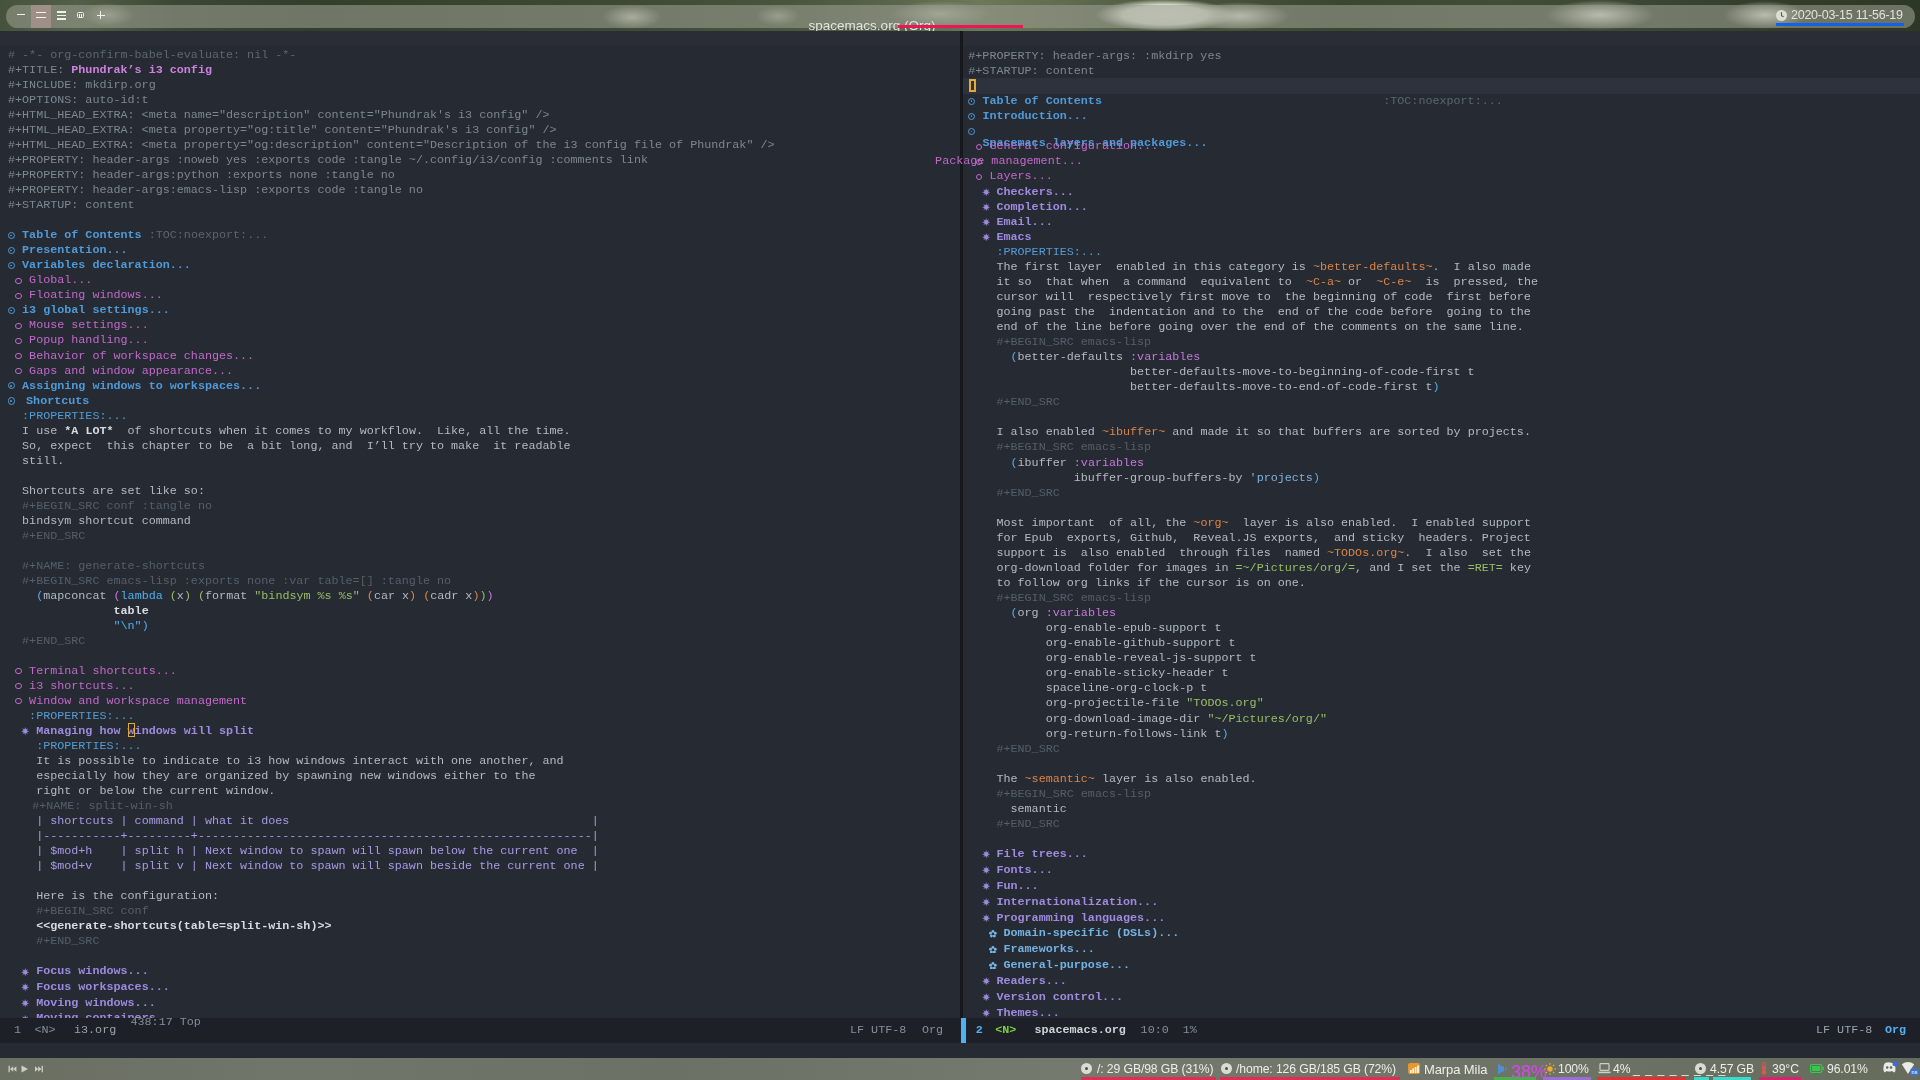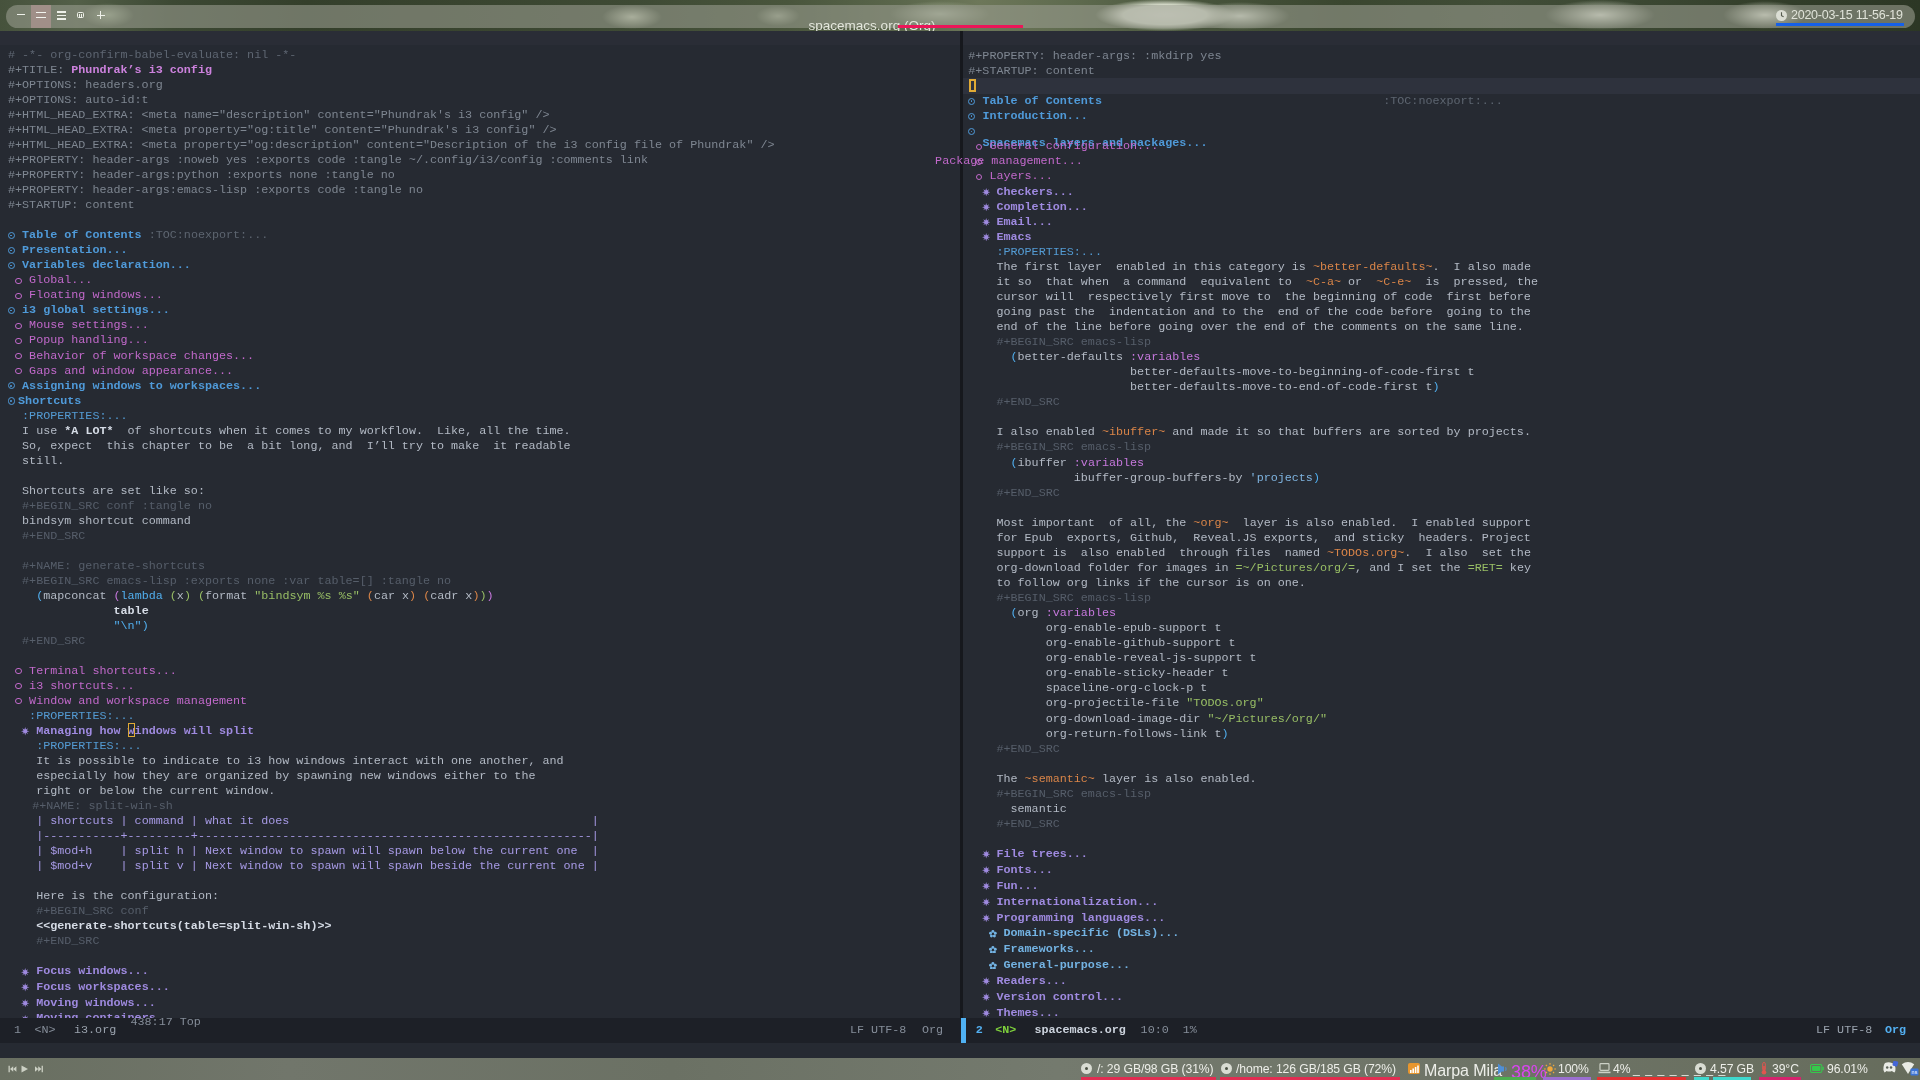"#+OPTIONS: headers.org" i.m { text: +OPTIONS: headers.org -> +INCLUDE: mkdirp.org }
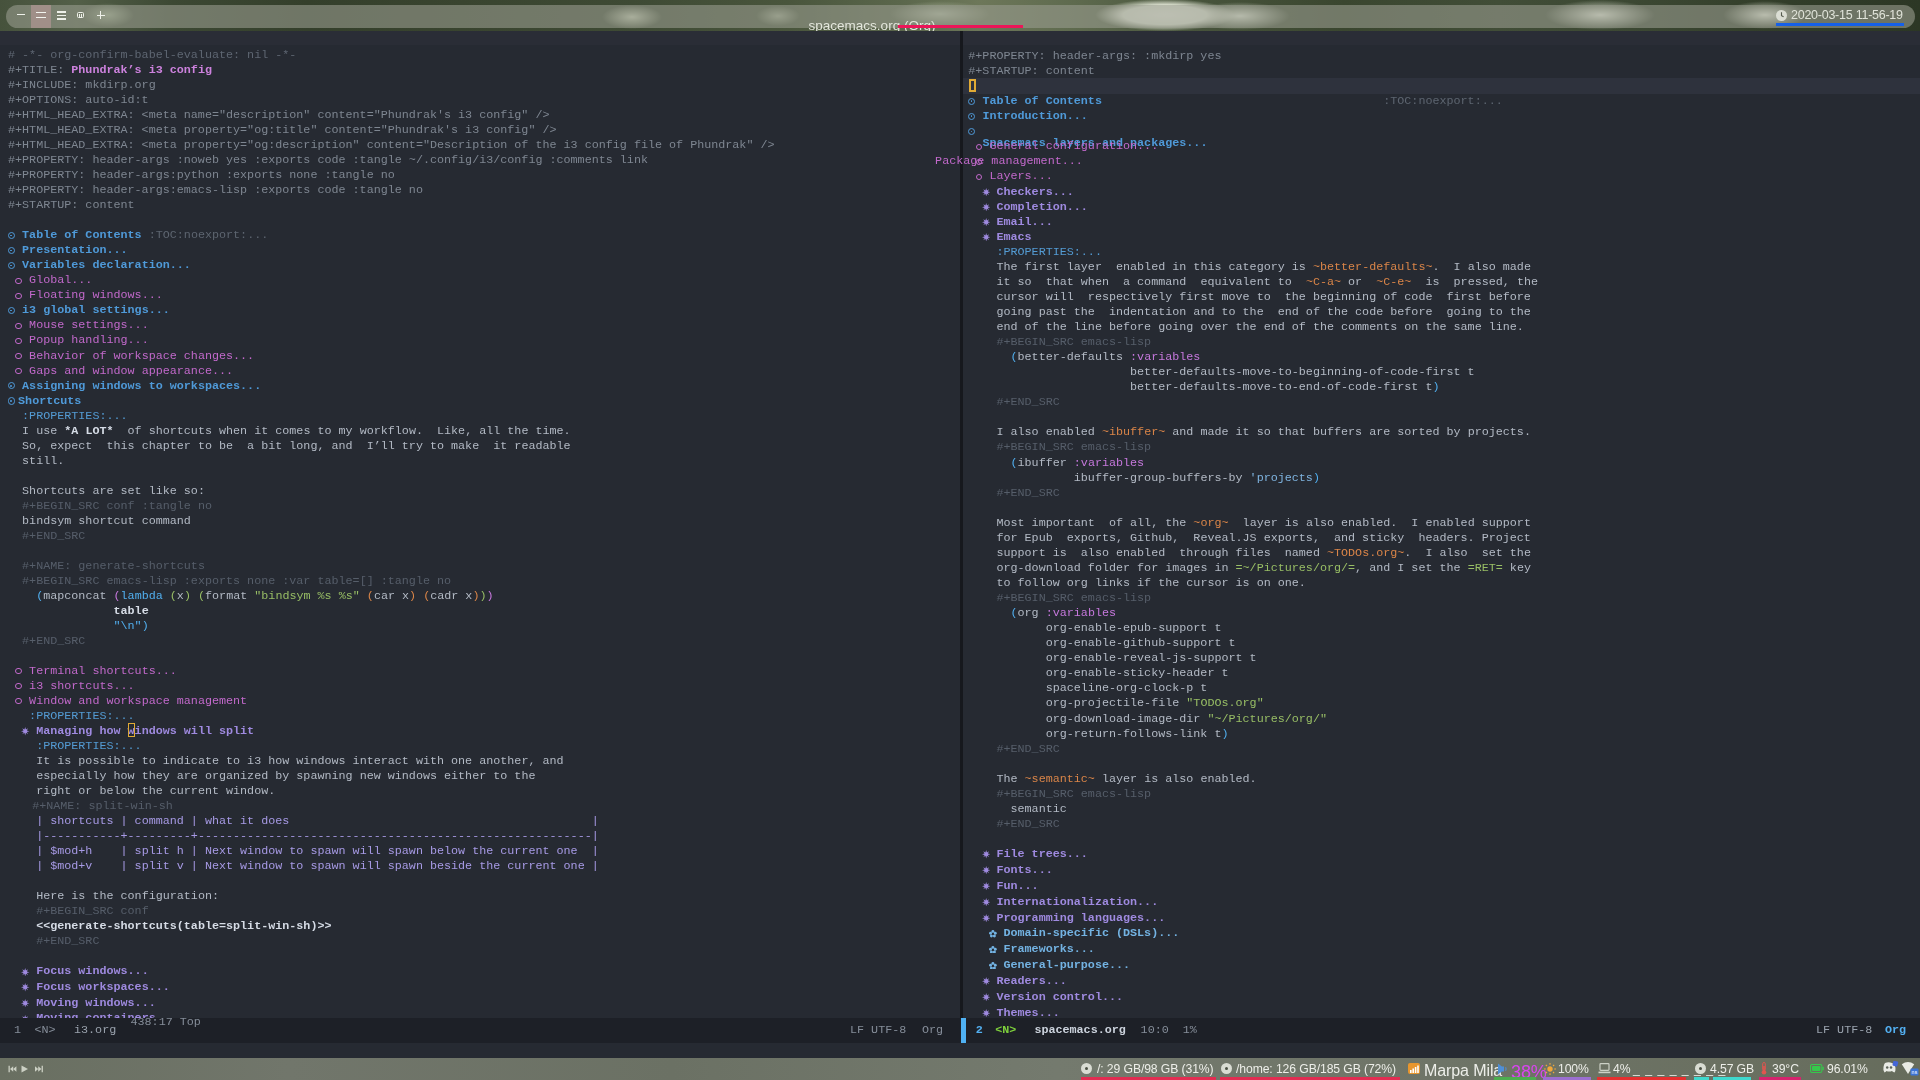"Shortcuts" div.ln { left: 4px -> 12px }
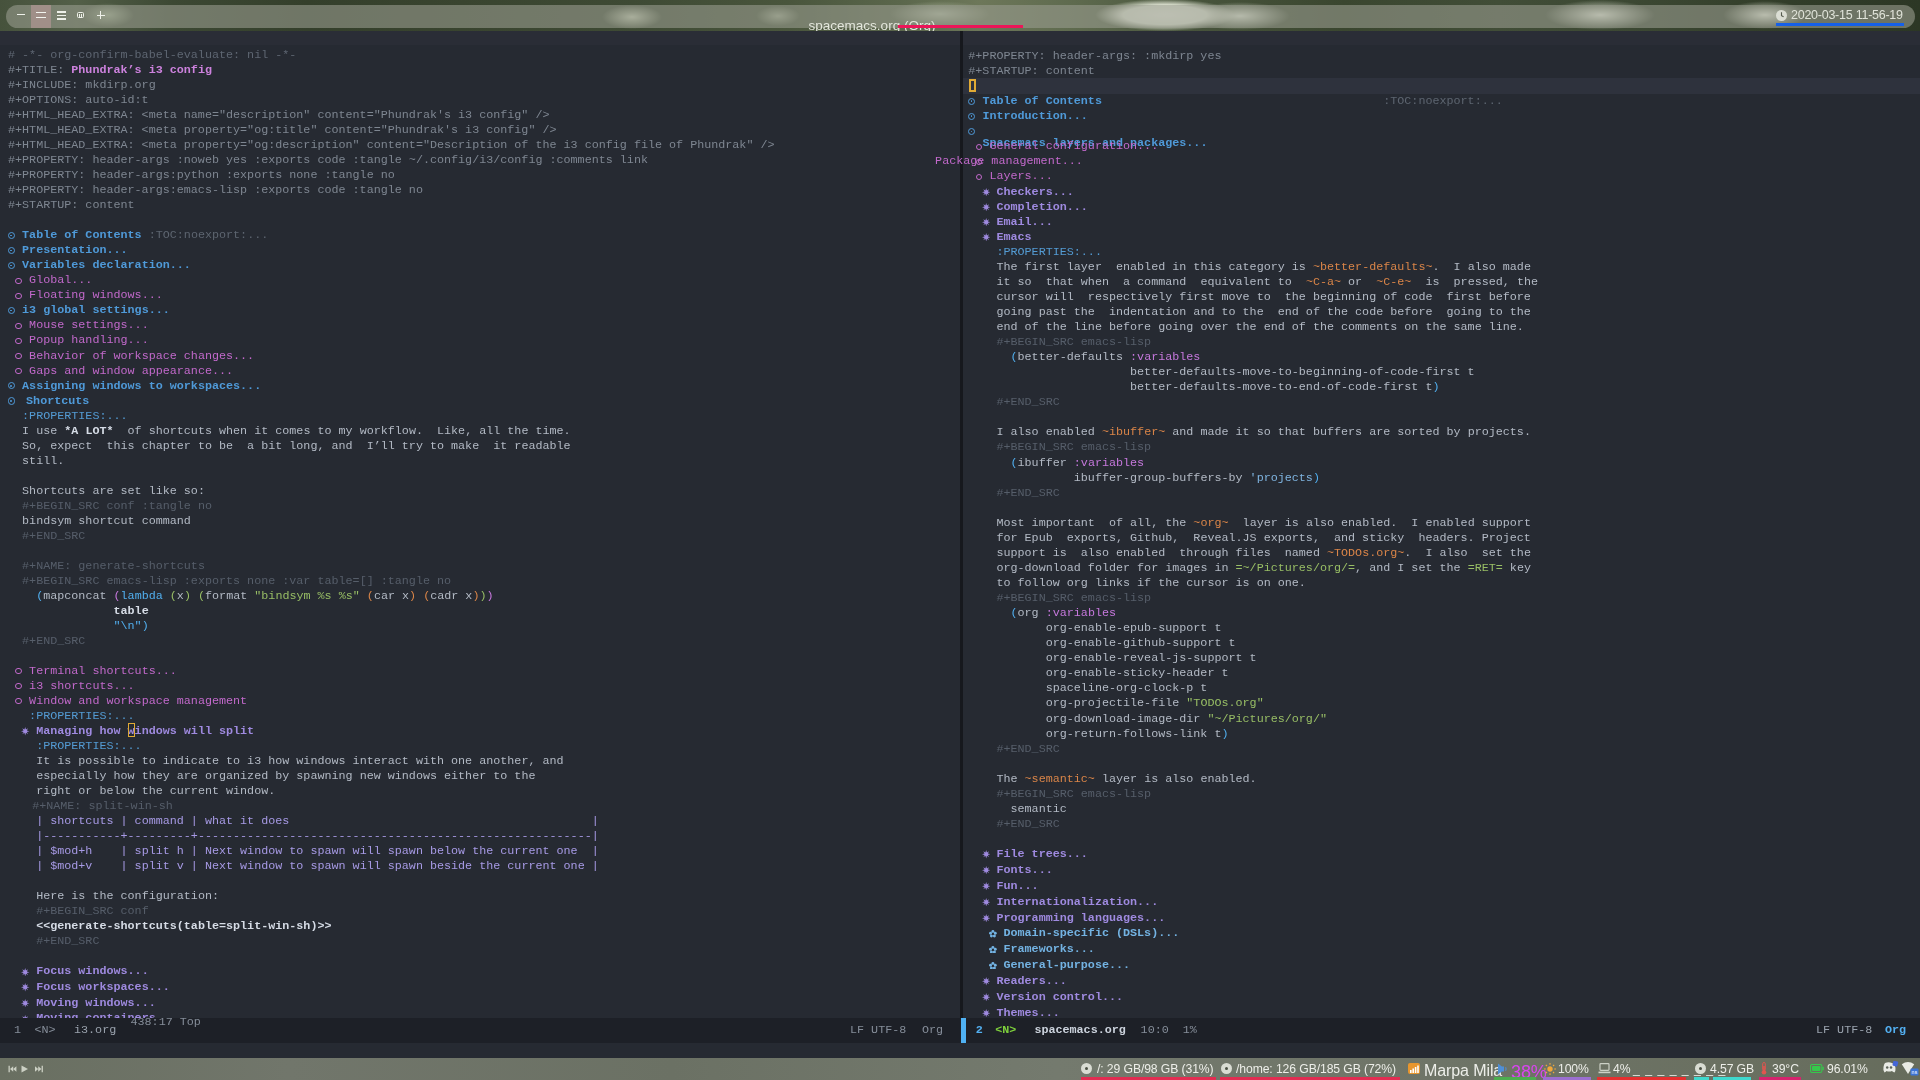"Marpa Mila" div.sans { font-size: 16px -> 13px }
